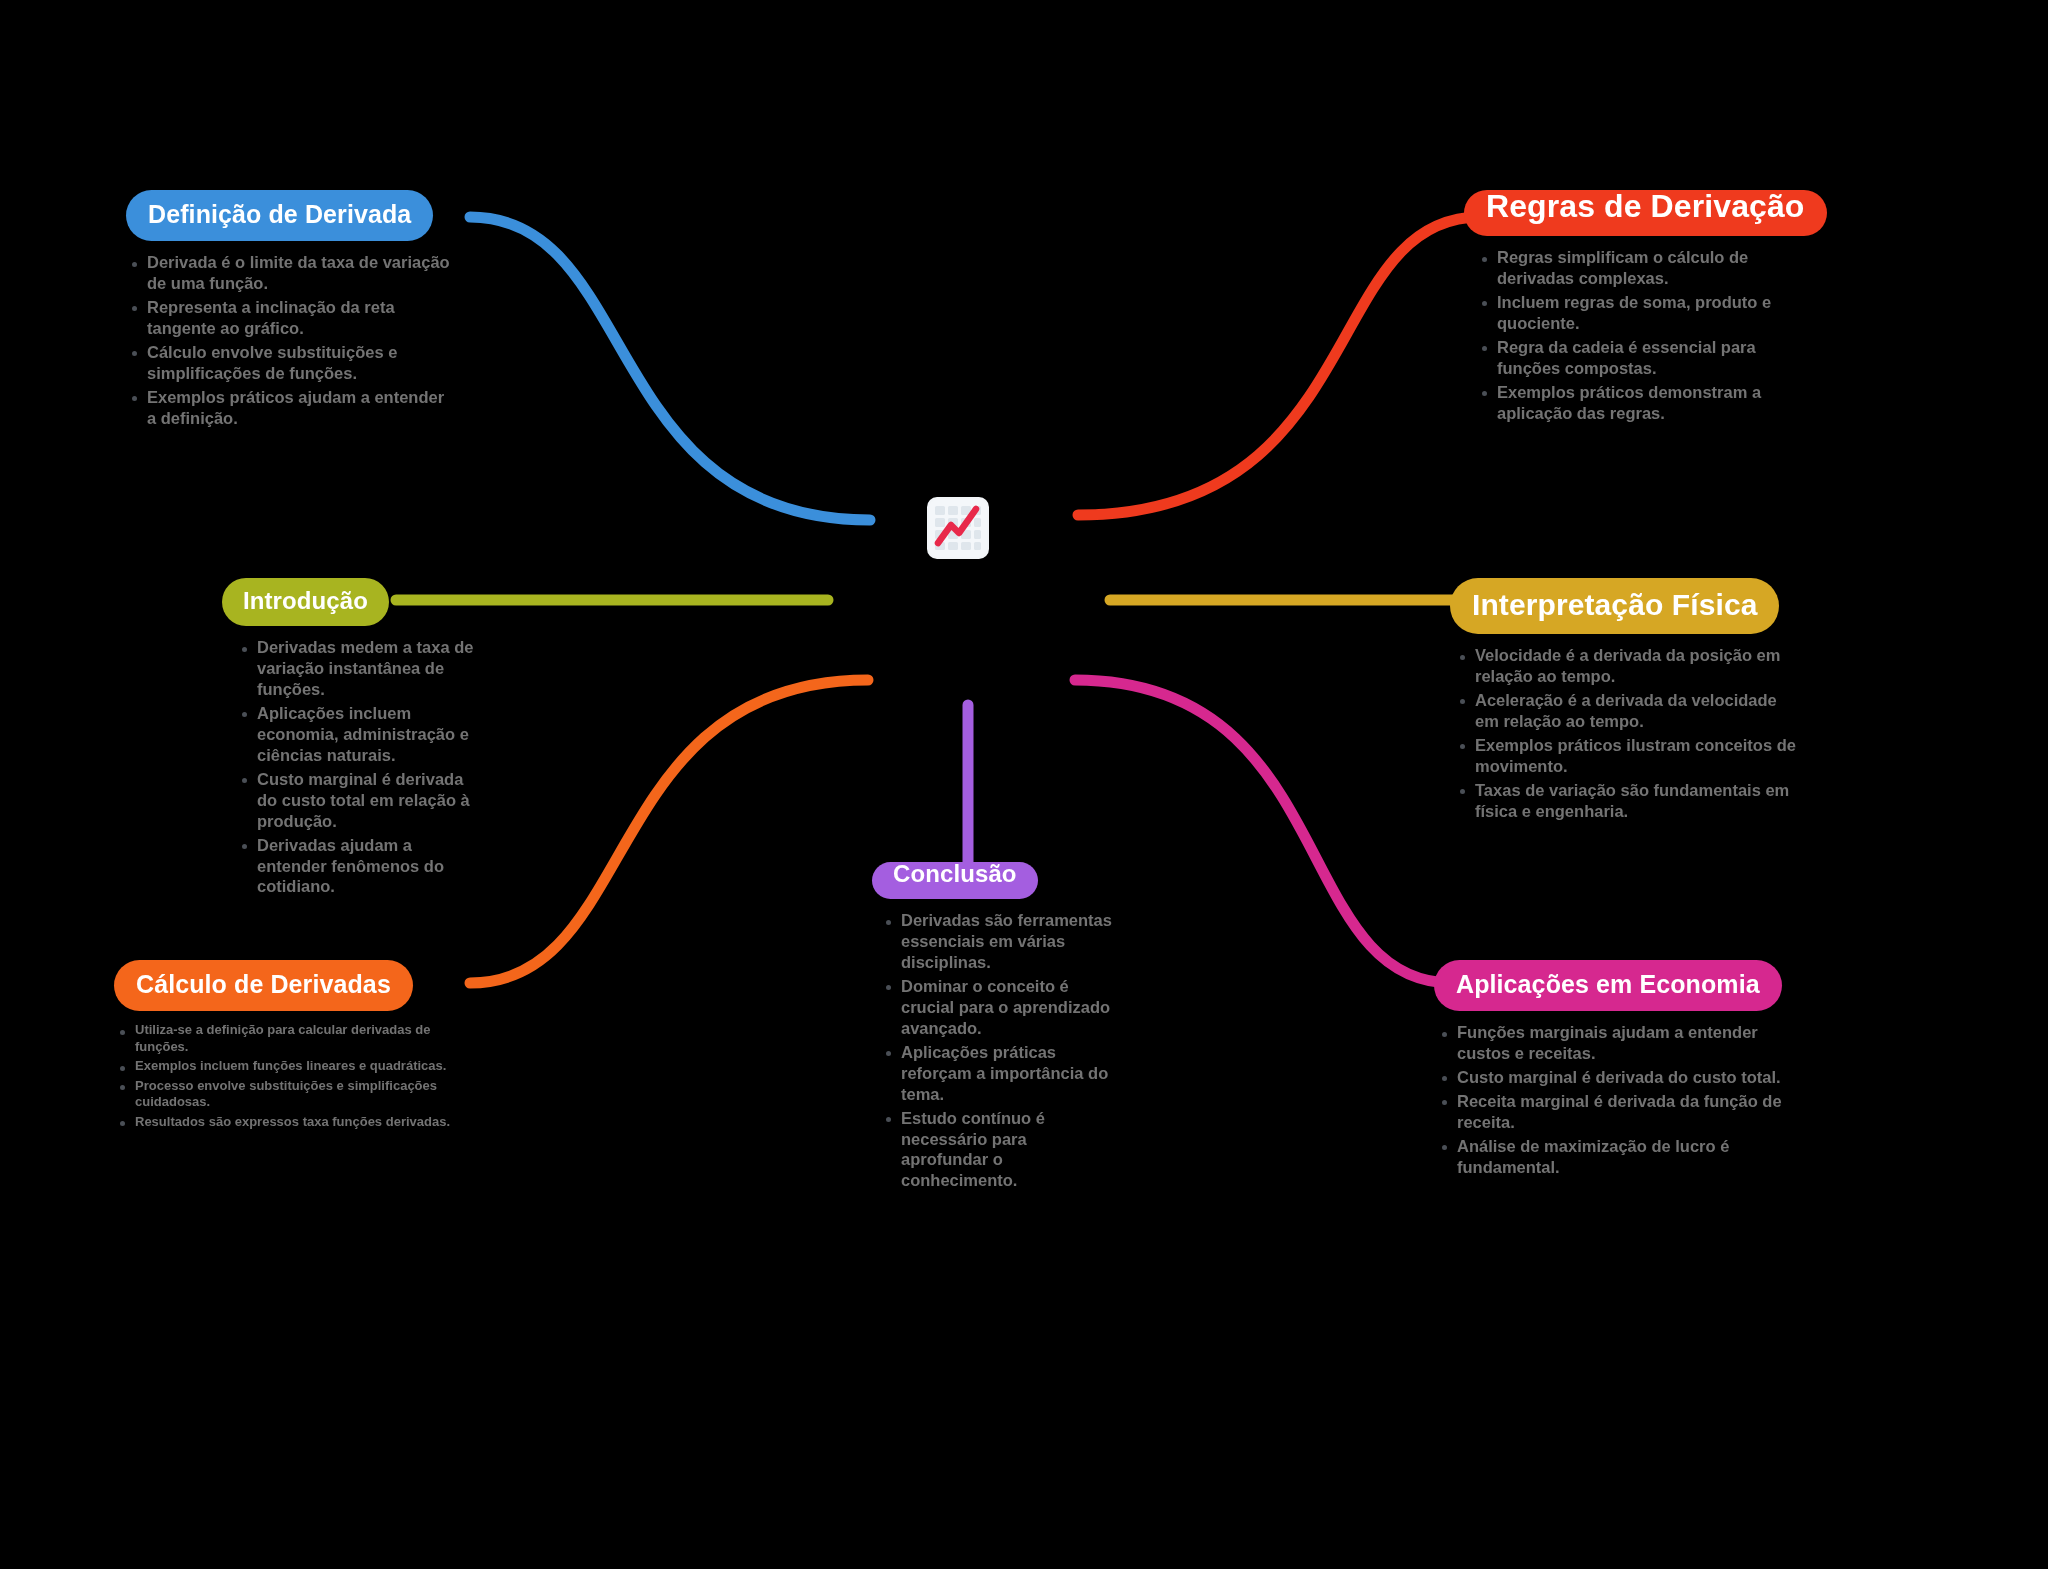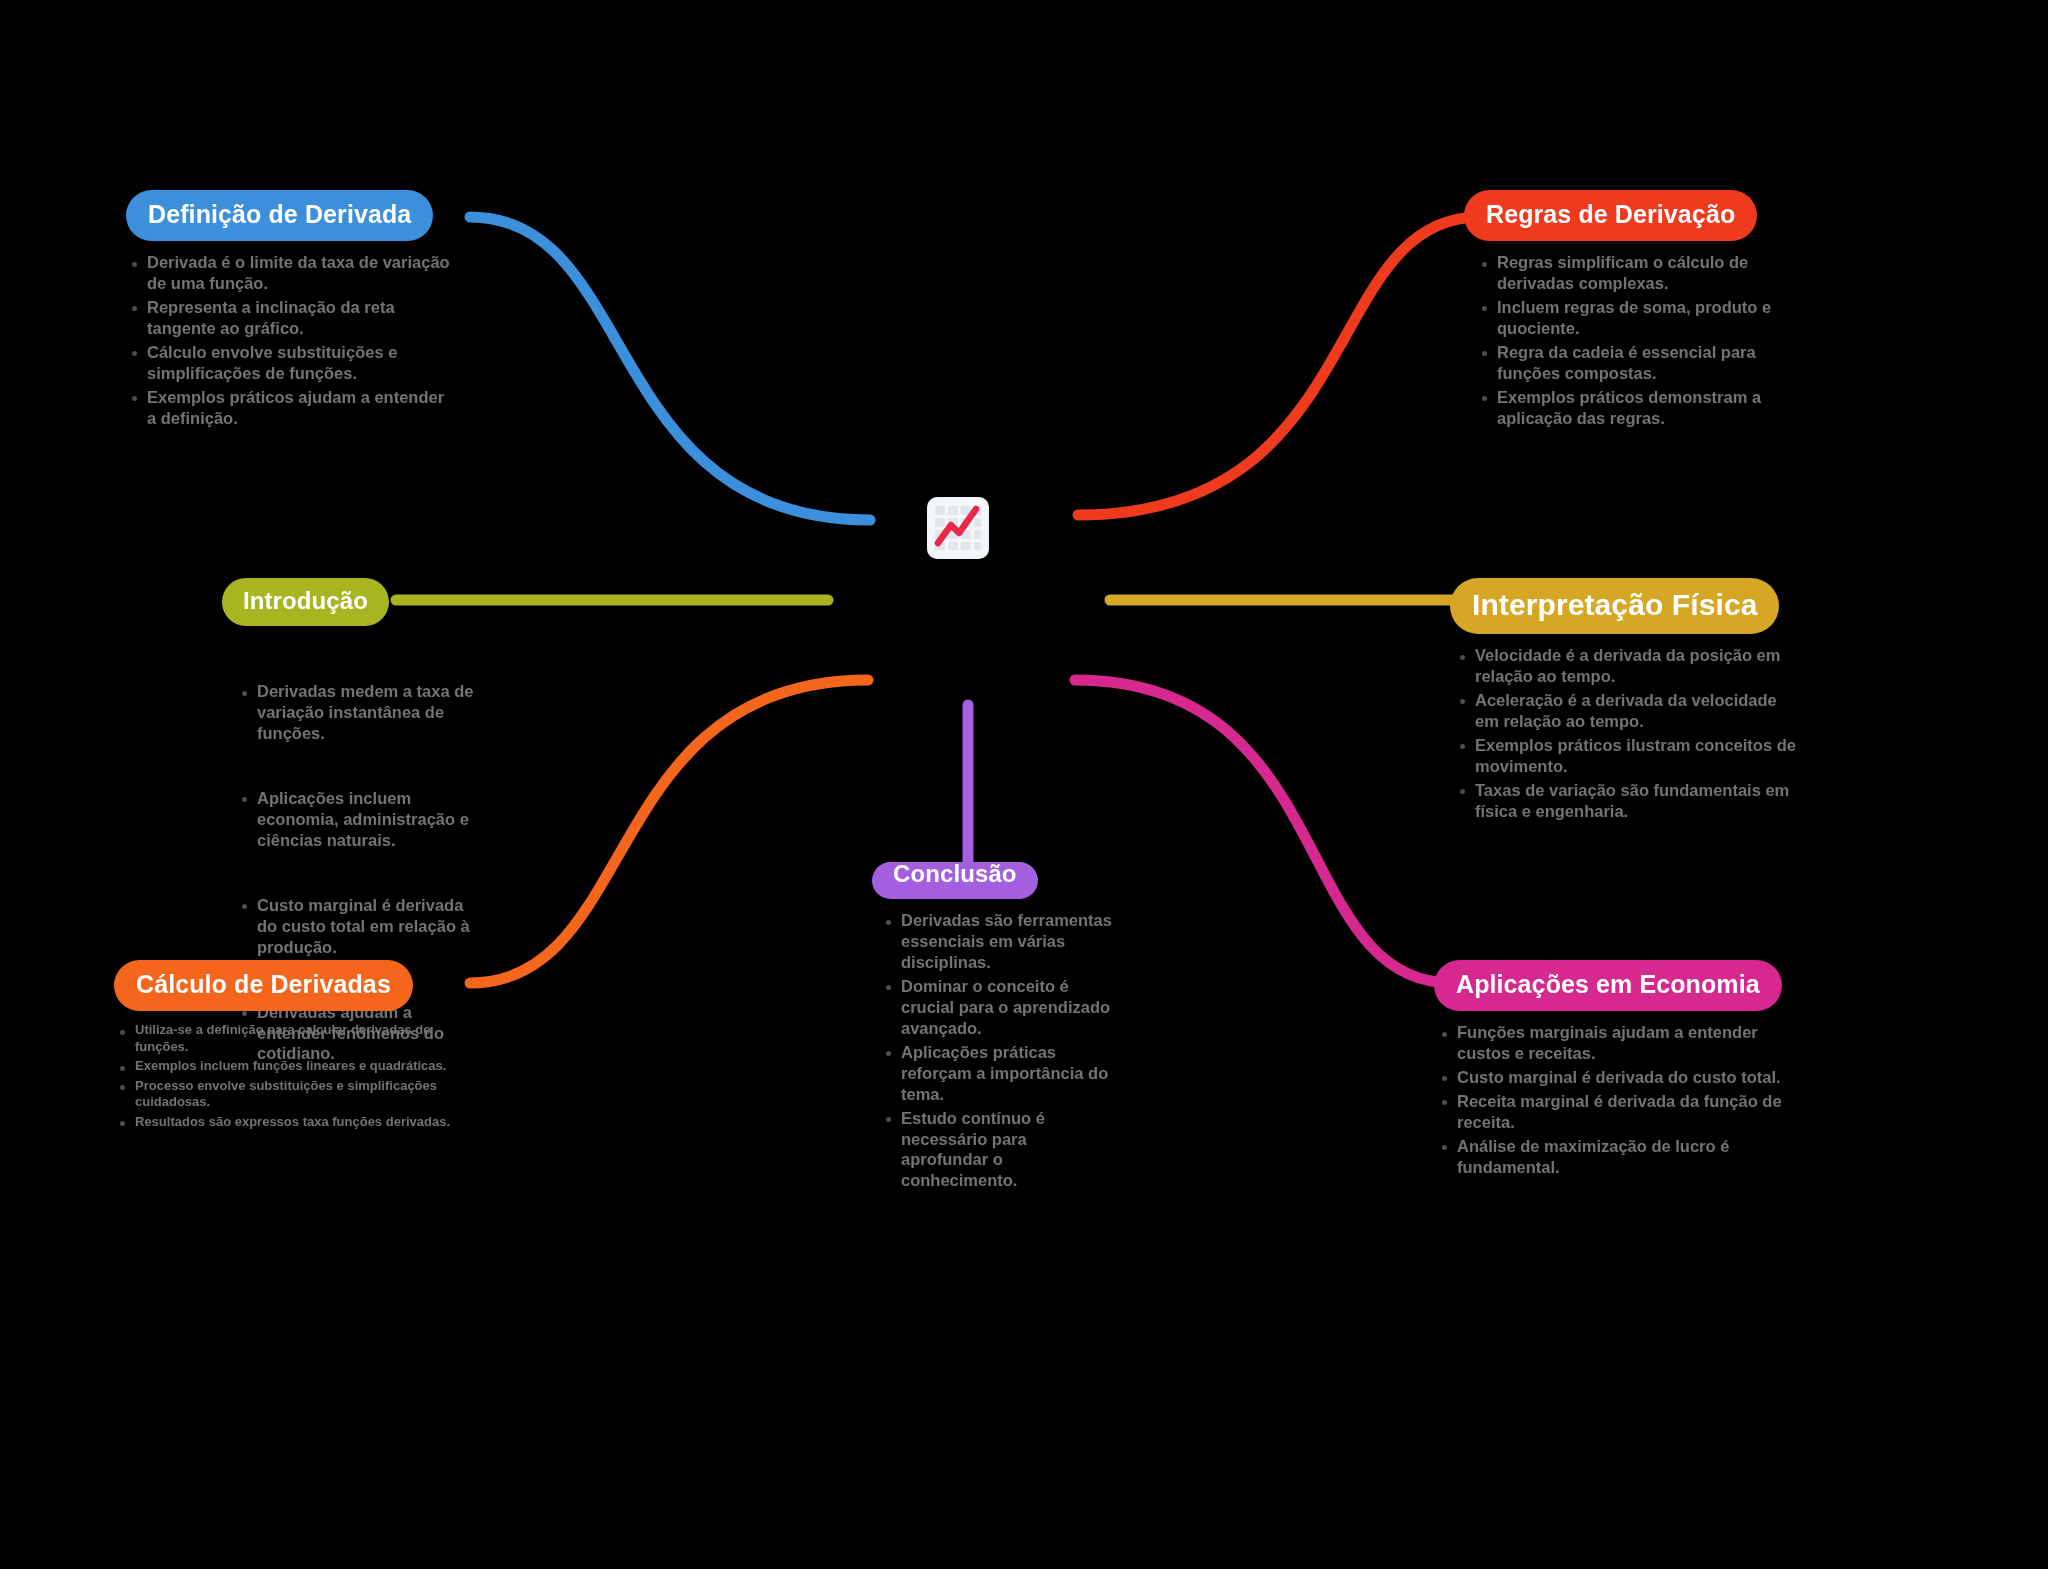"Regras de Derivação" #node-regras .pill { font-size: 25px -> 32px; padding: 12px 22px 14px -> 0 22px 14px }
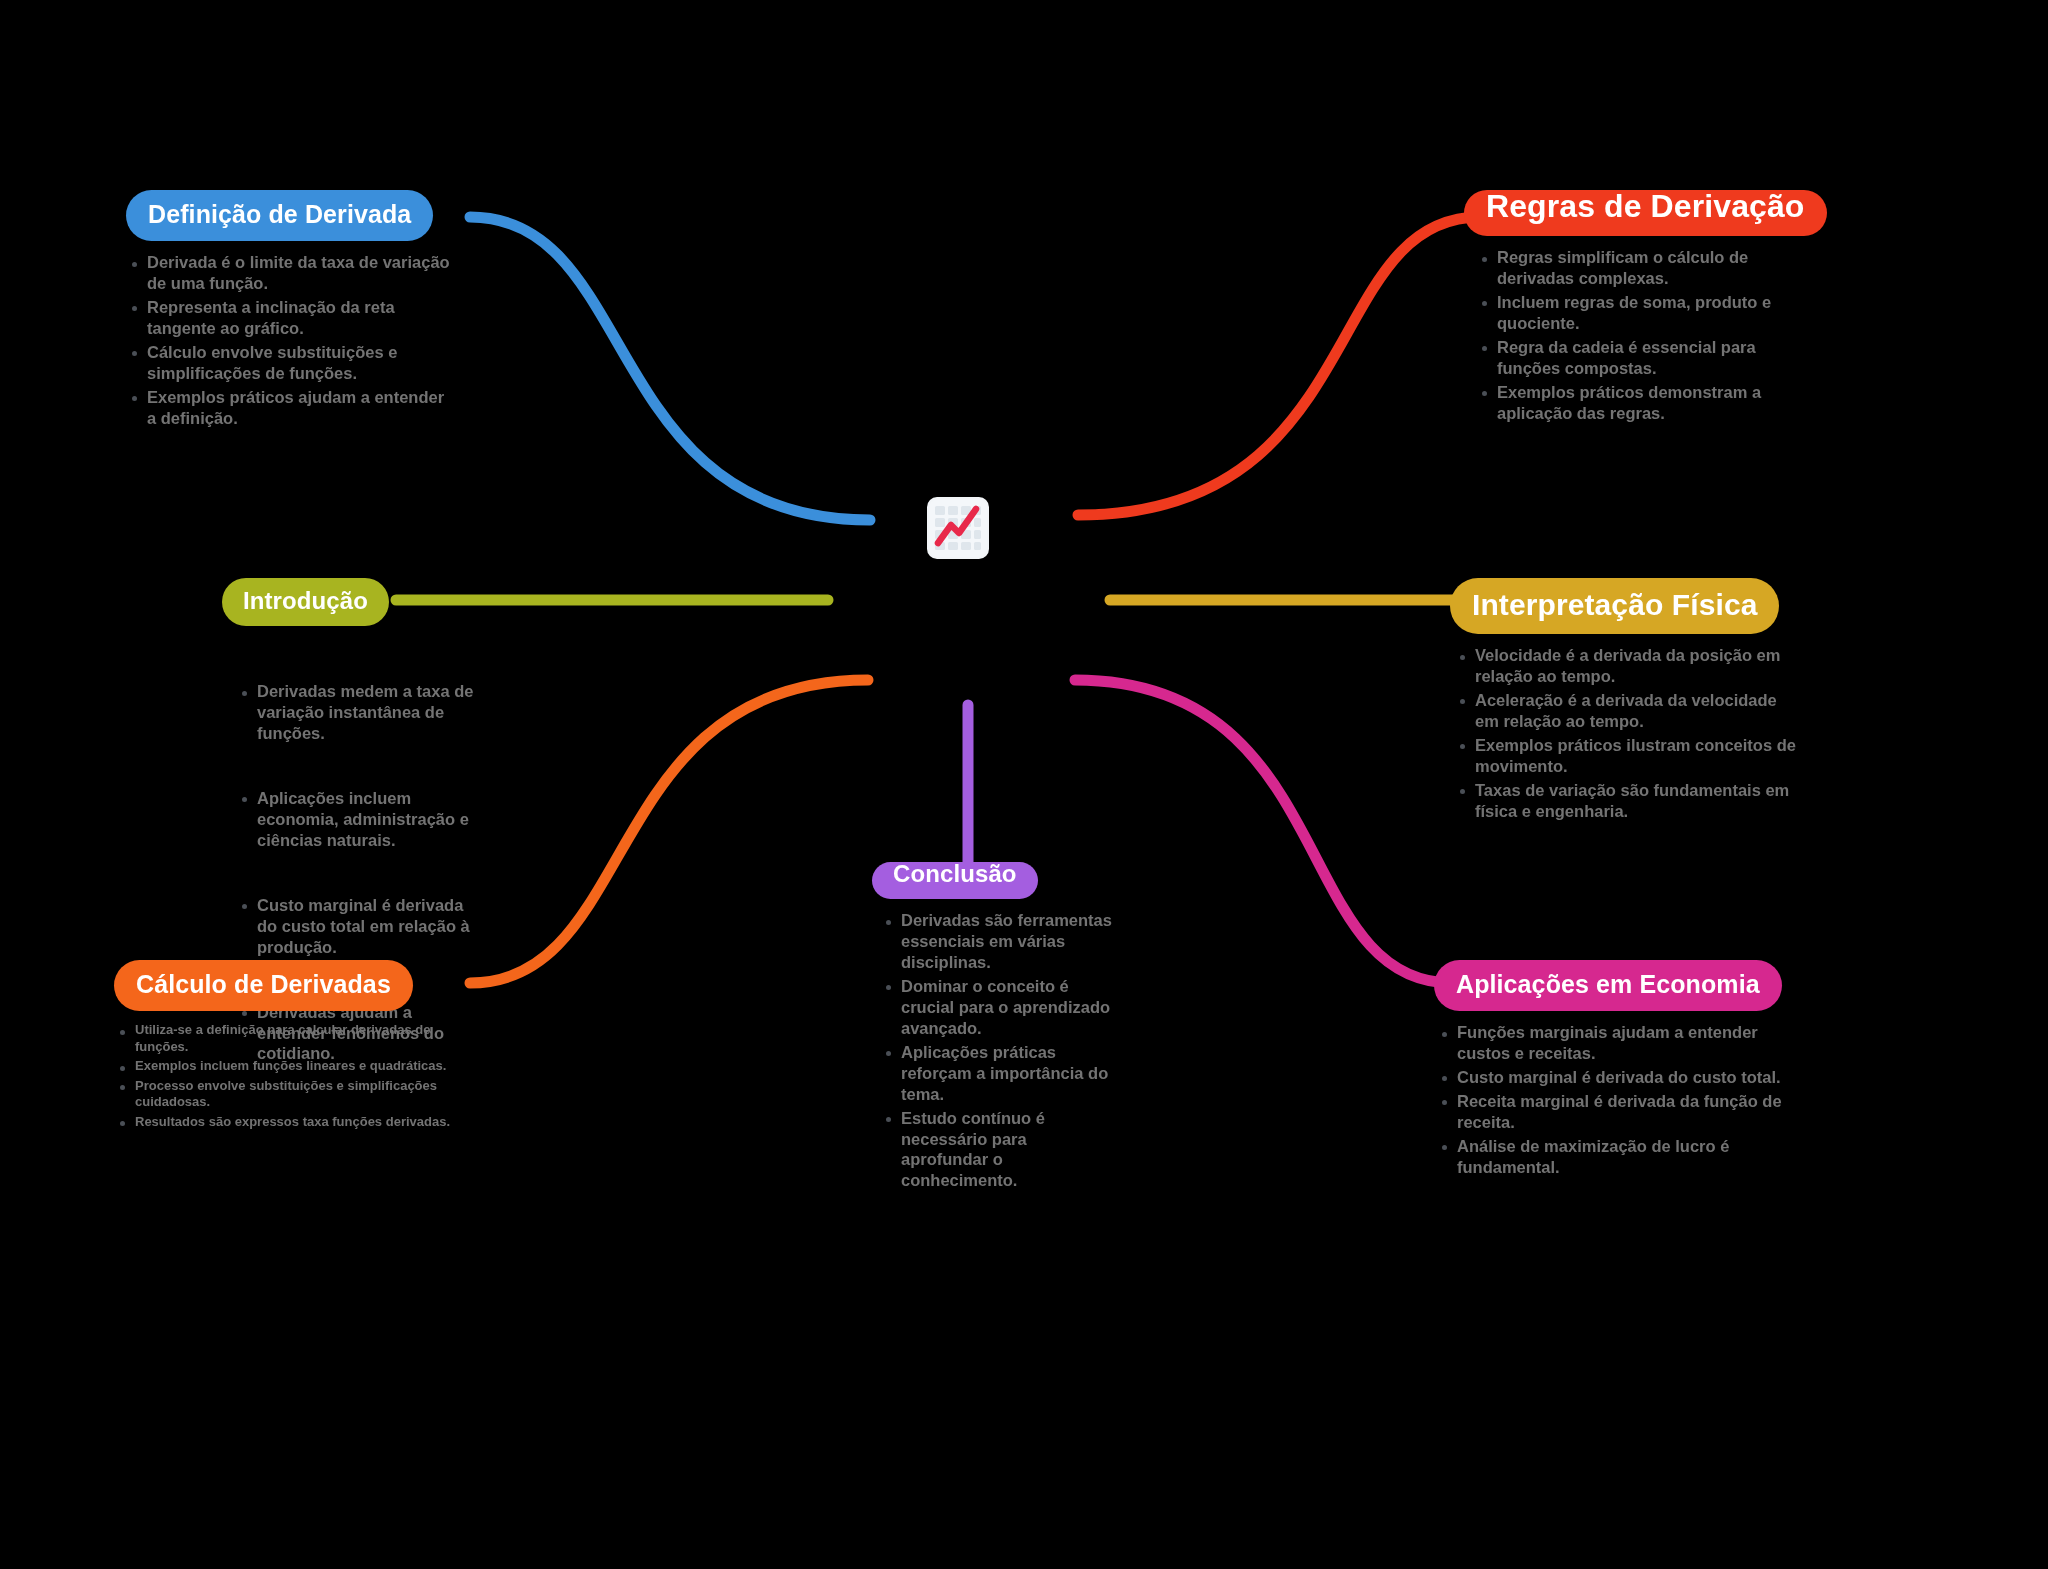"Derivadas medem a taxa de" #node-introducao .bullets li { margin-top: 44px -> none }
